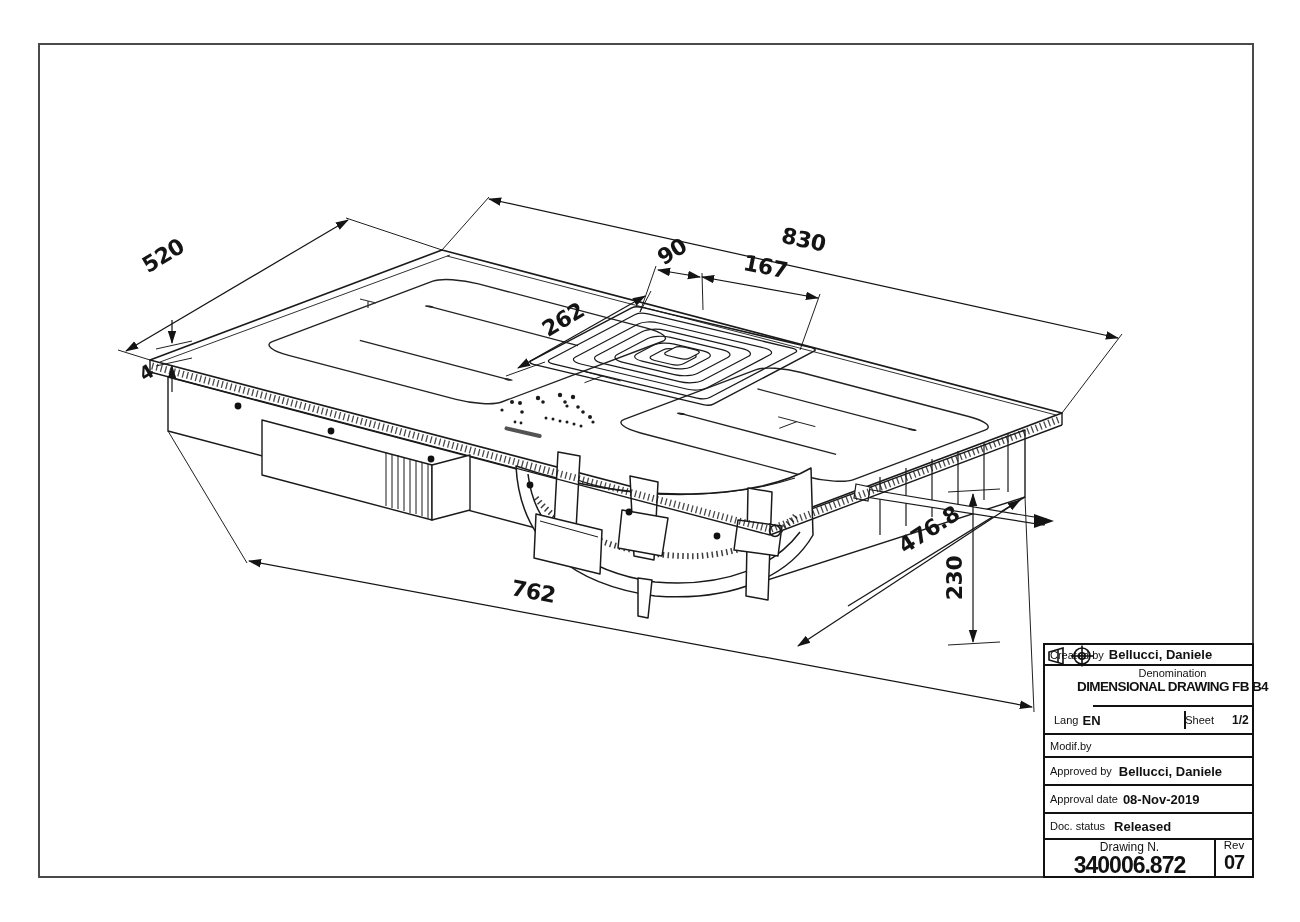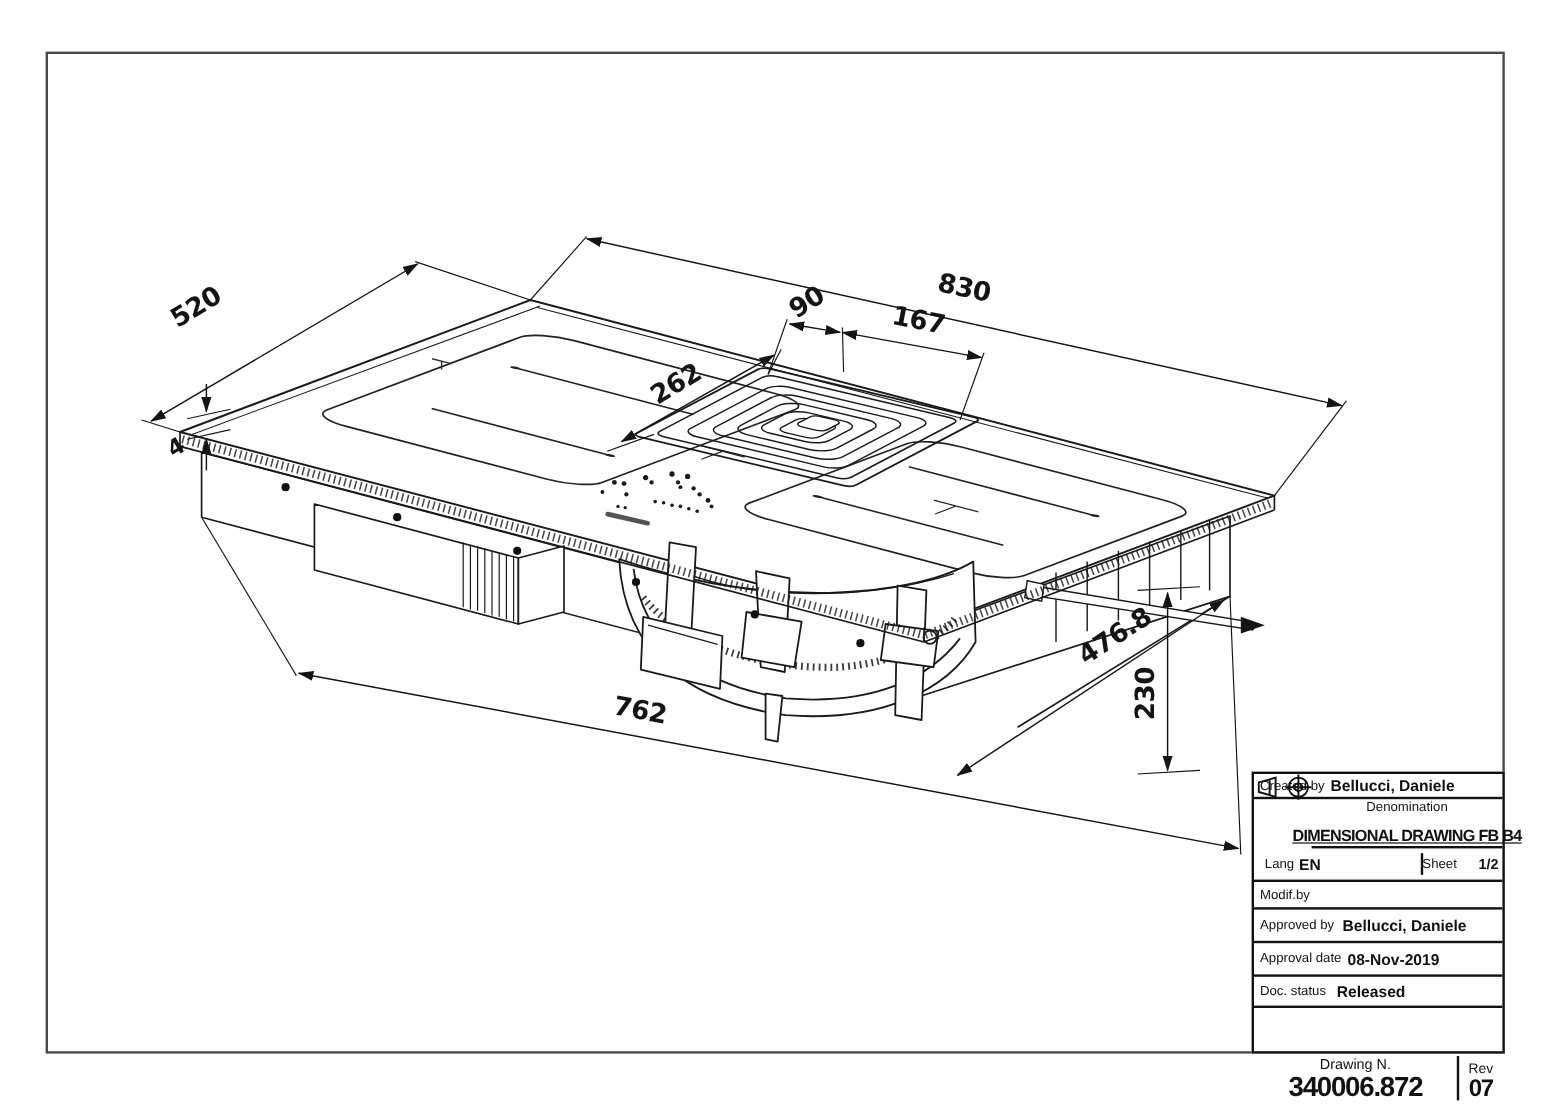"Denomination" .tb-denom { justify-content: space-between -> flex-start }
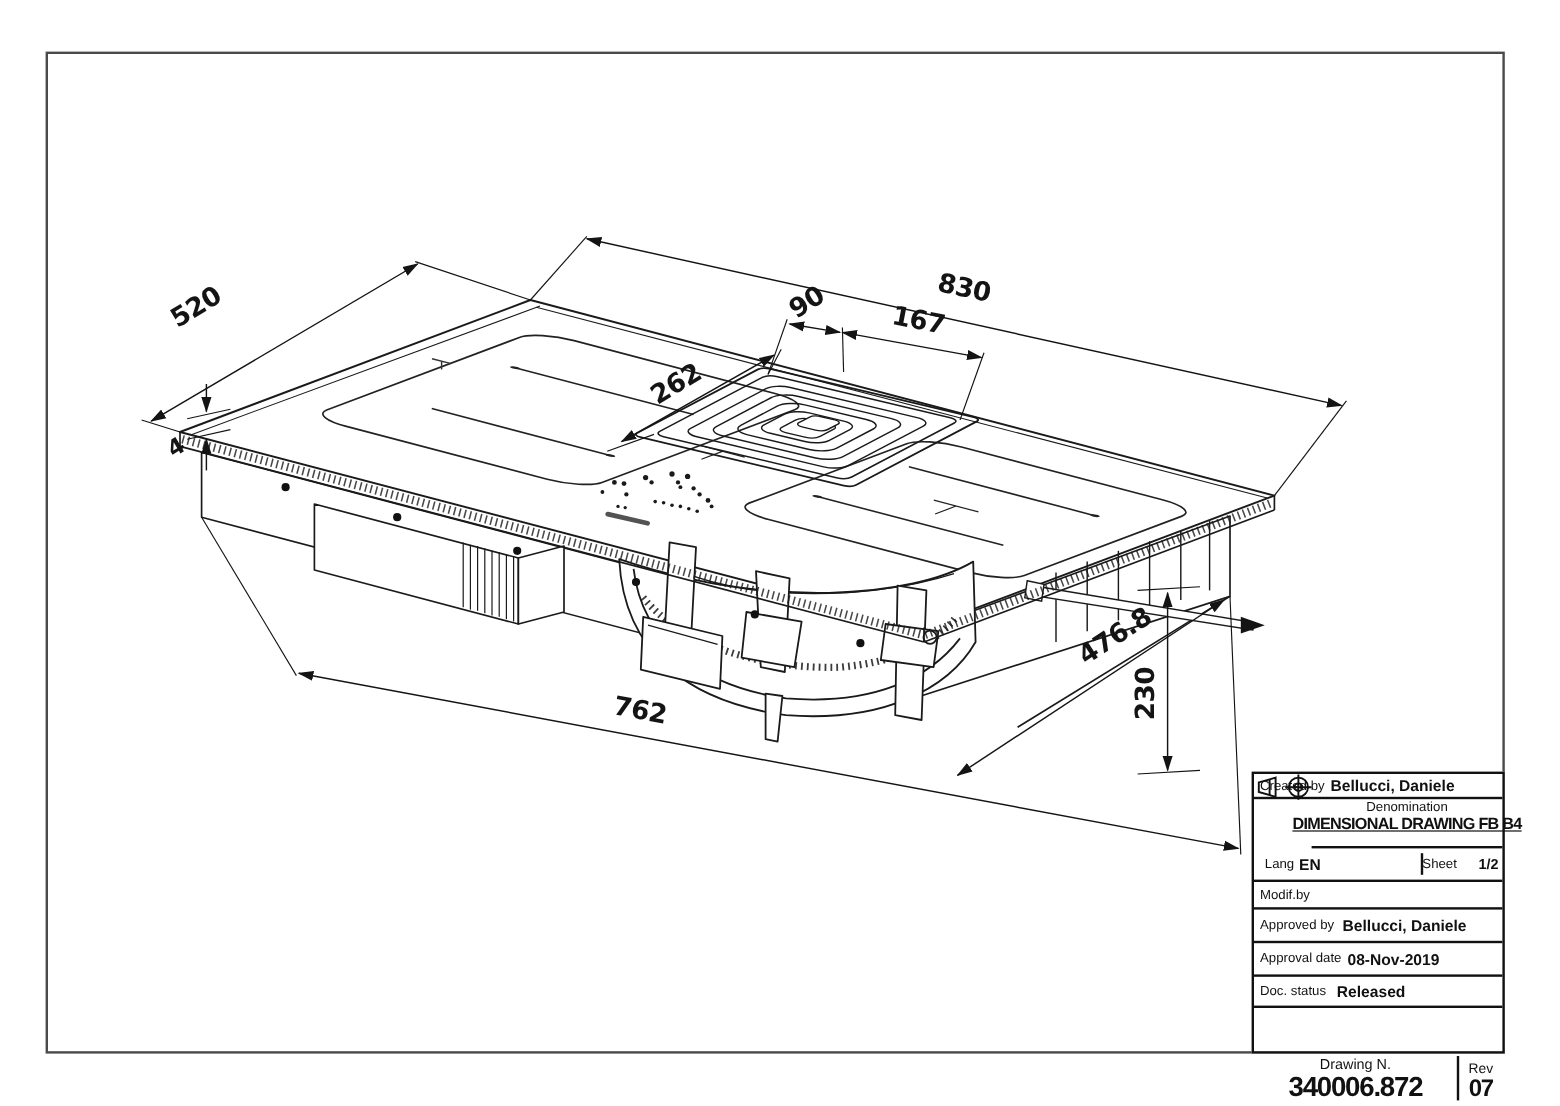"DIMENSIONAL DRAWING FB B4" .tb-denom .val { text-decoration: underline -> none }
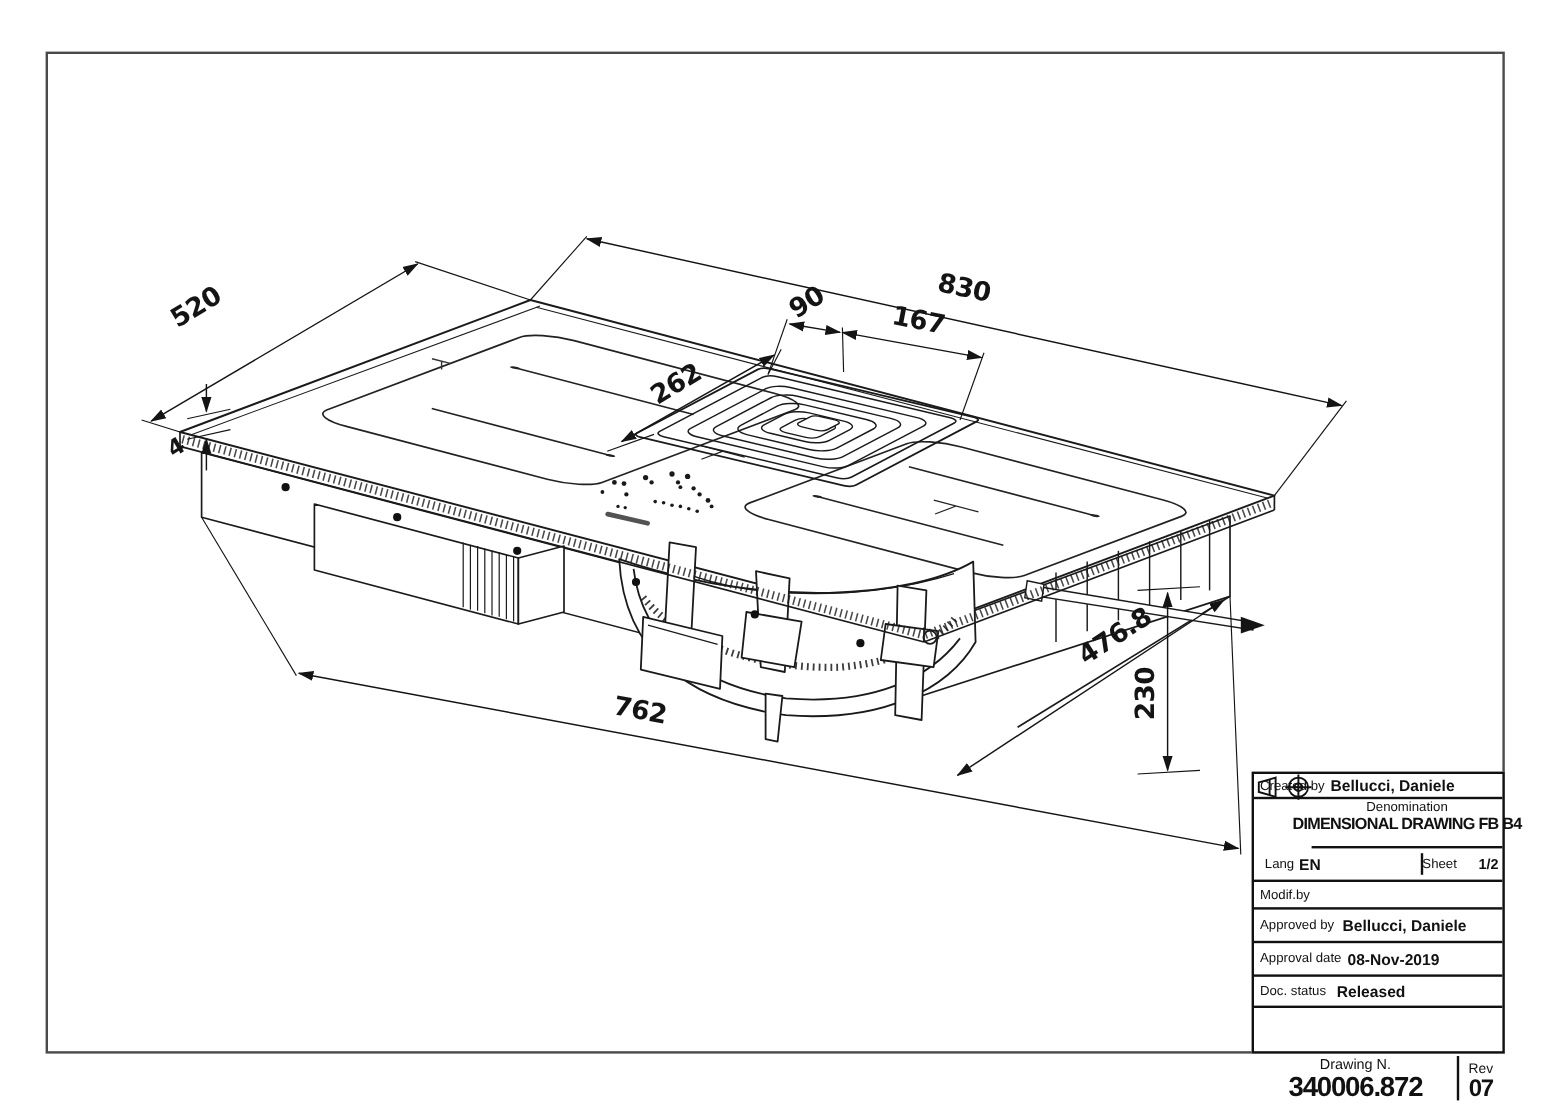"Drawing N." .tb-bottom { margin-top: 40px -> none }
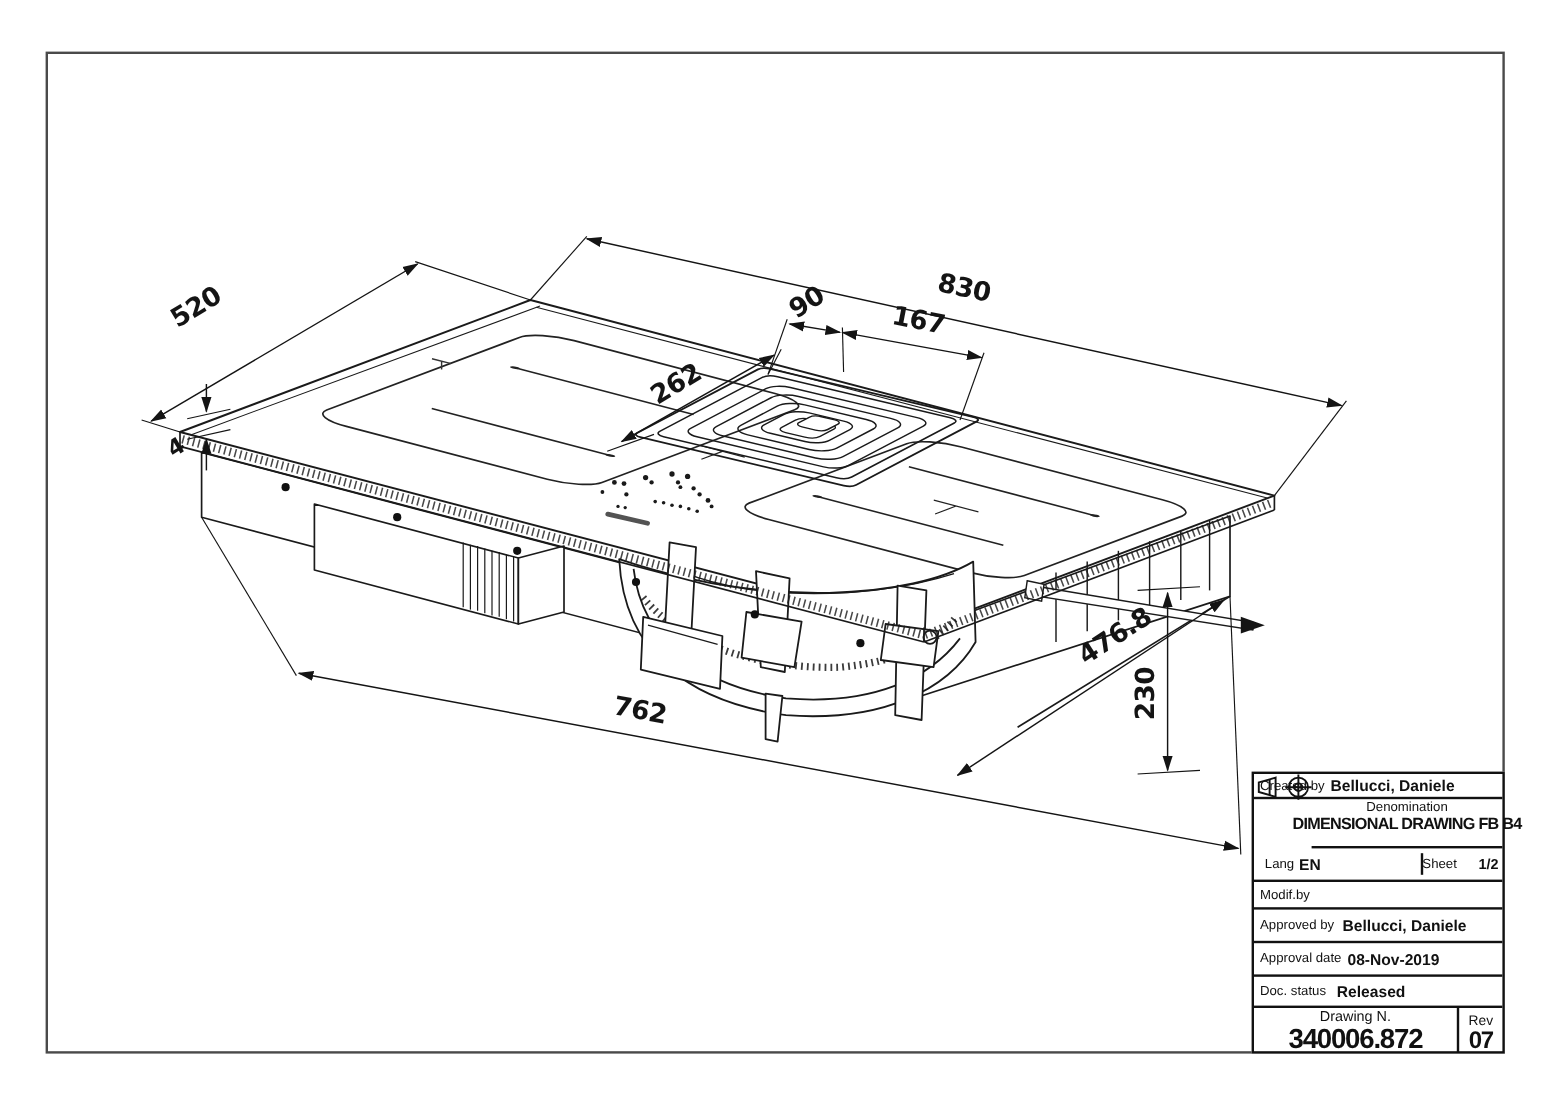"Rev" .rev-cell { justify-content: flex-end -> flex-start }
